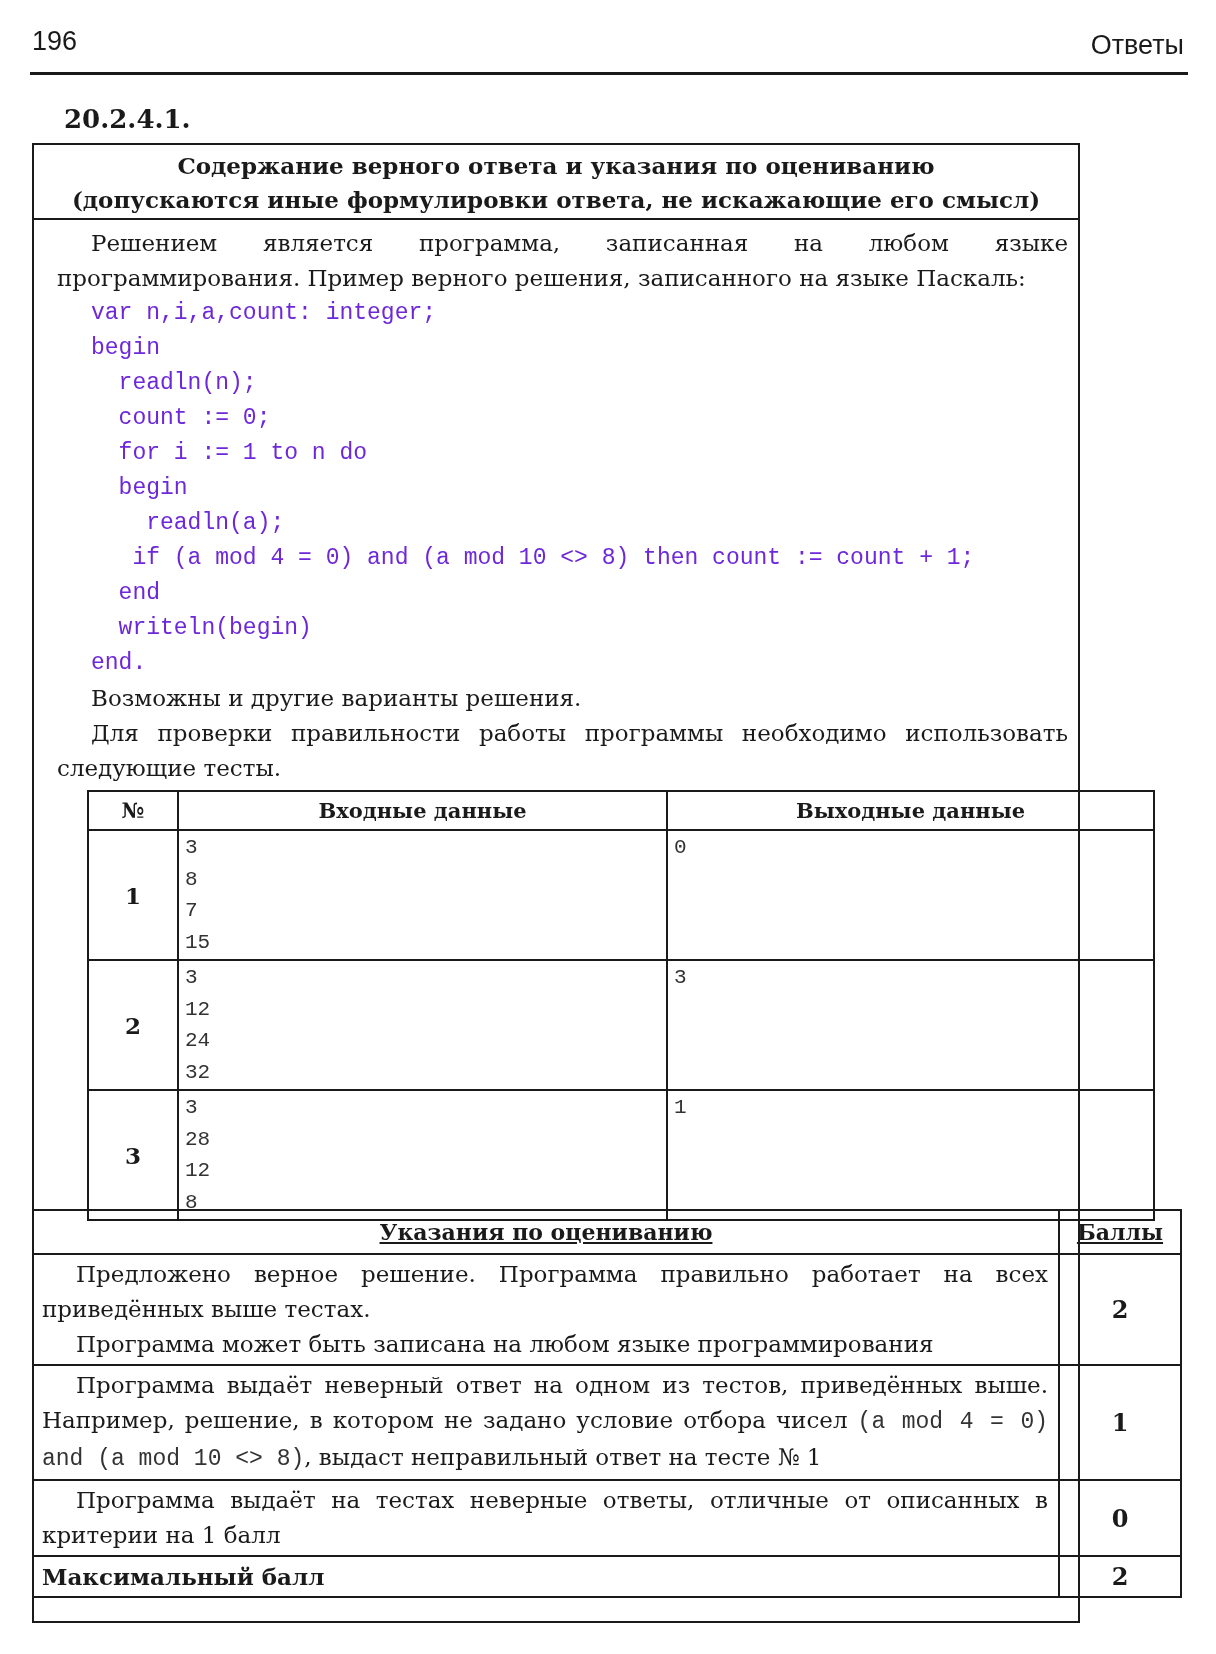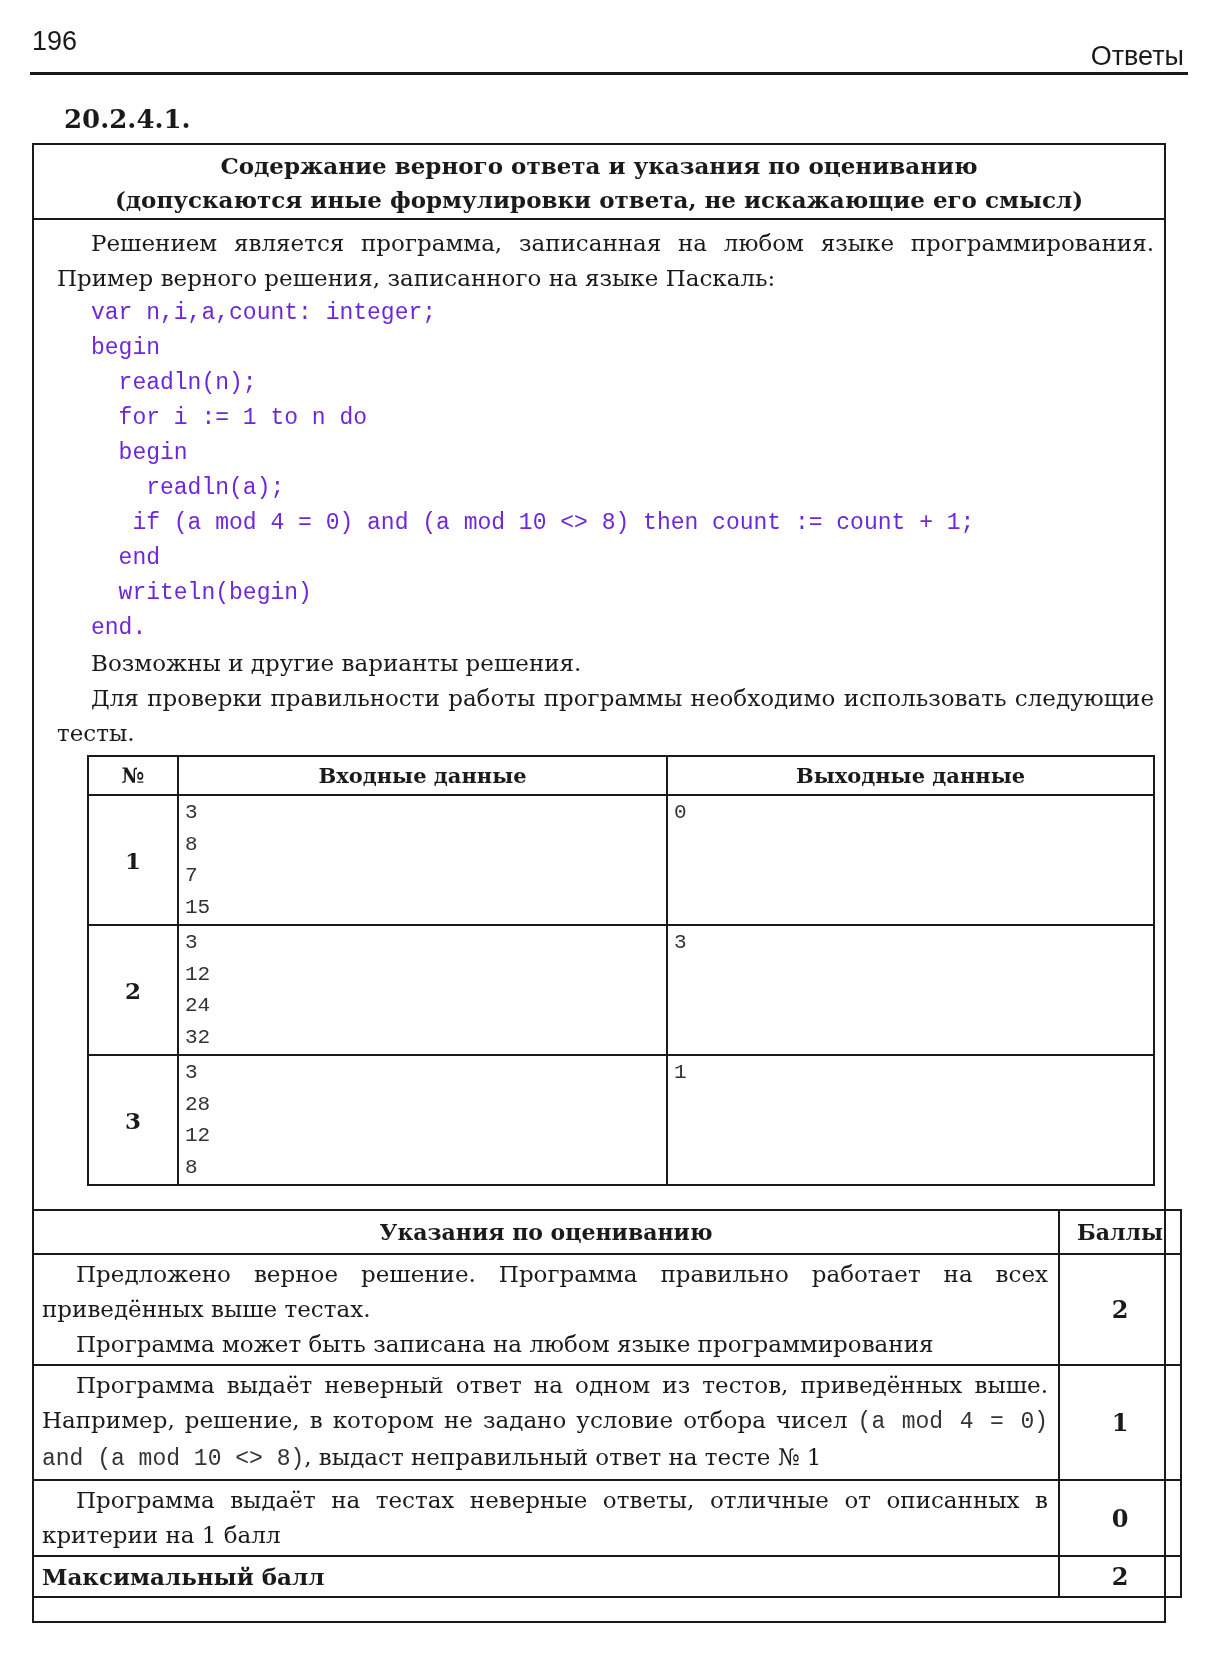"Ответы" .running-head { top: 41px -> 30px }
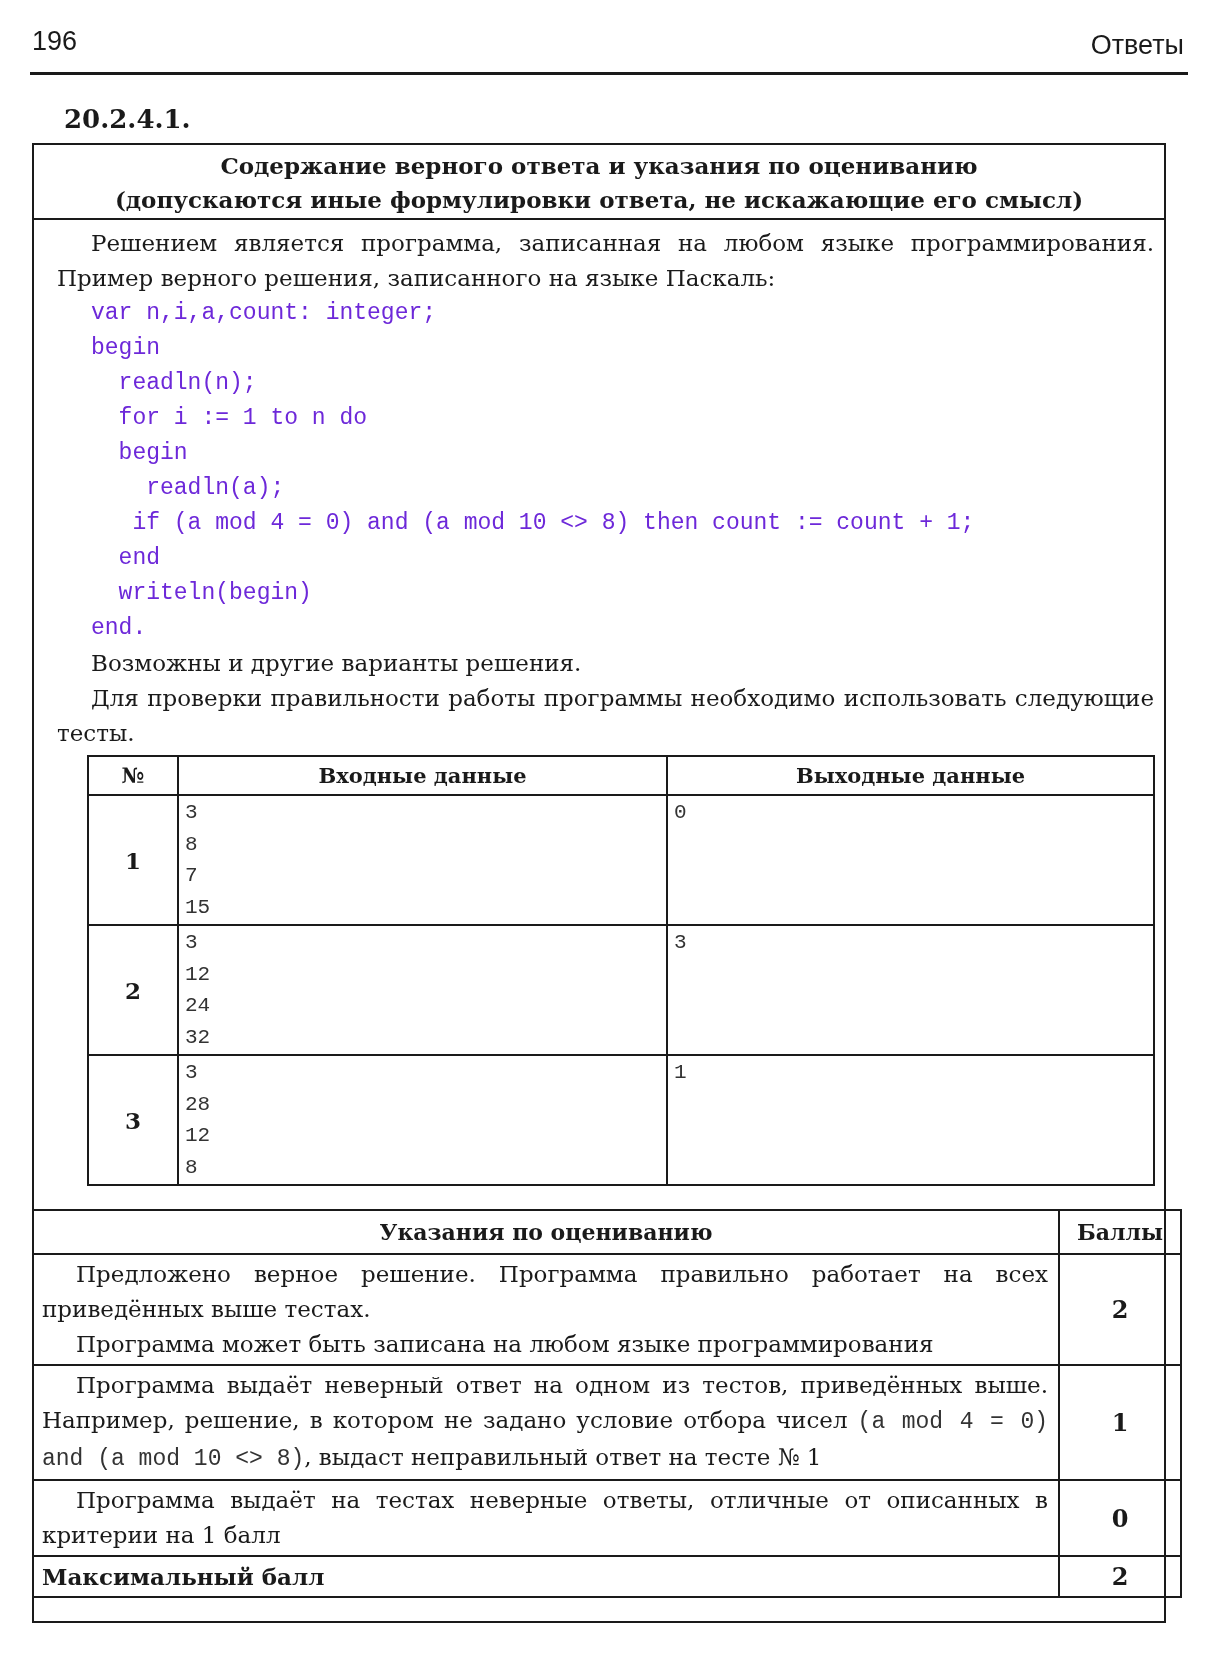"Содержание верного ответа и указания" .outer { width: 1134px -> 1048px }
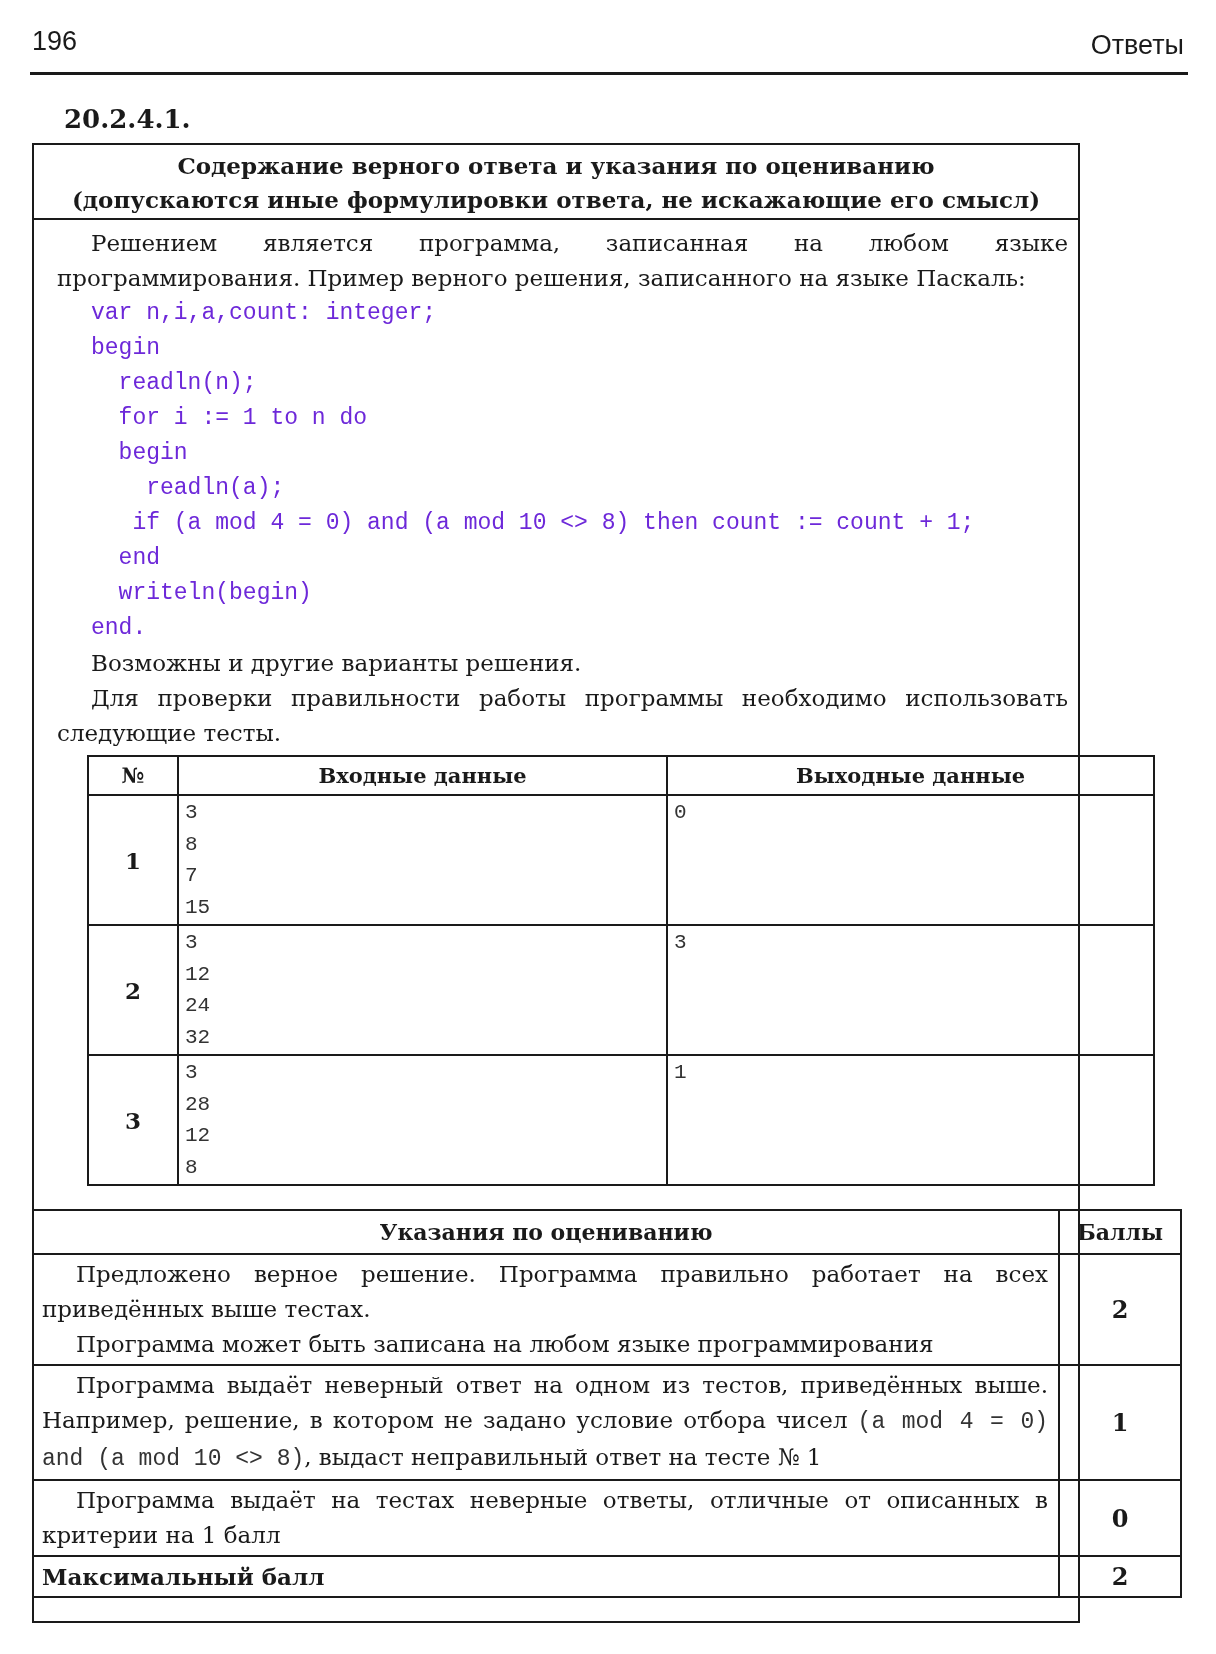"count := 0;" div.code { html: none -> <div> count := 0;</div> }
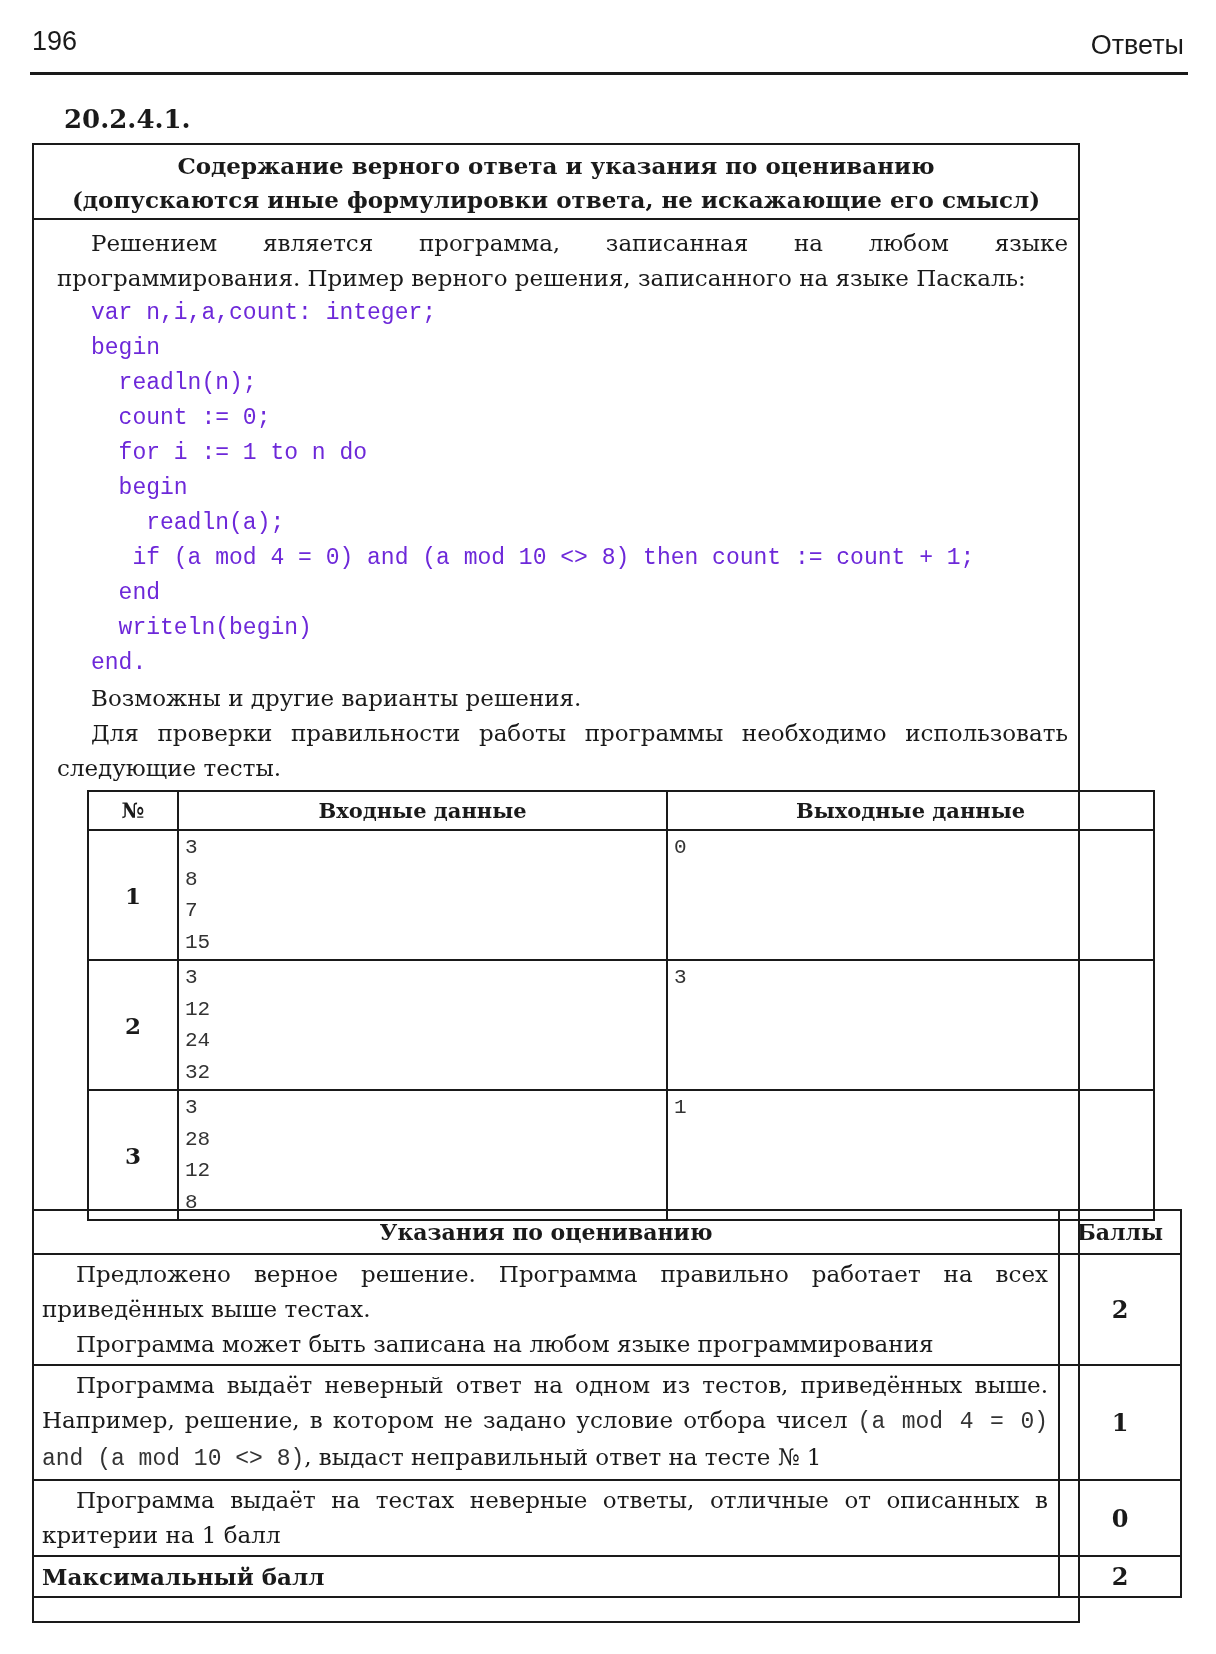"Указания по оцениванию" table.grading th { text-decoration: none -> underline }
